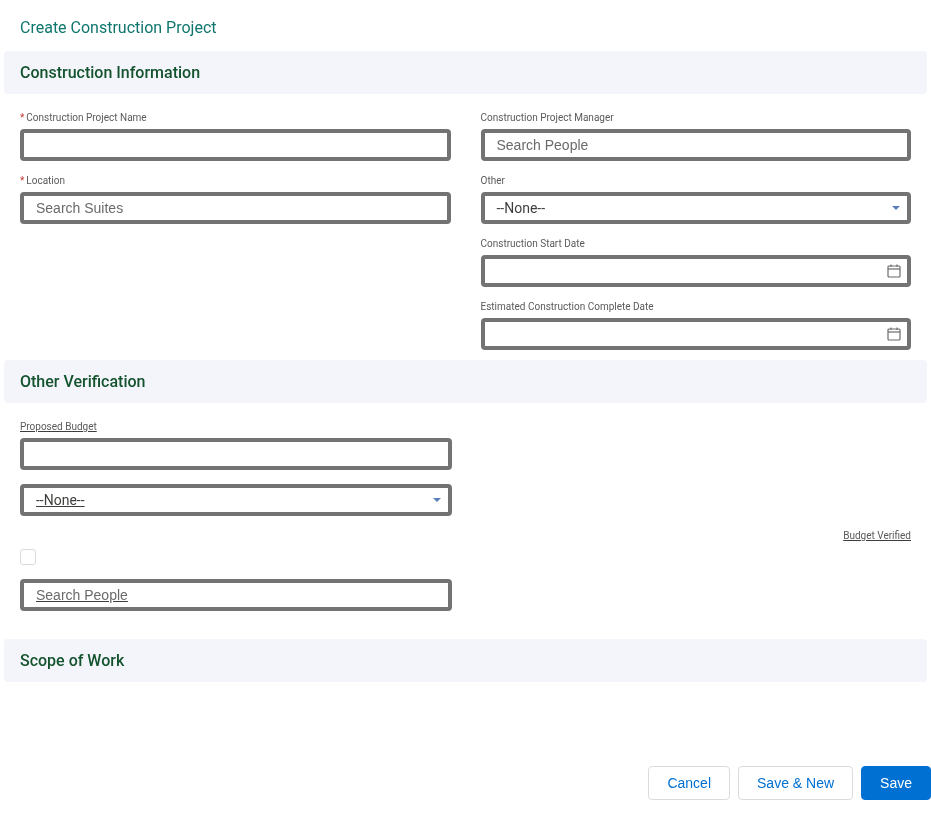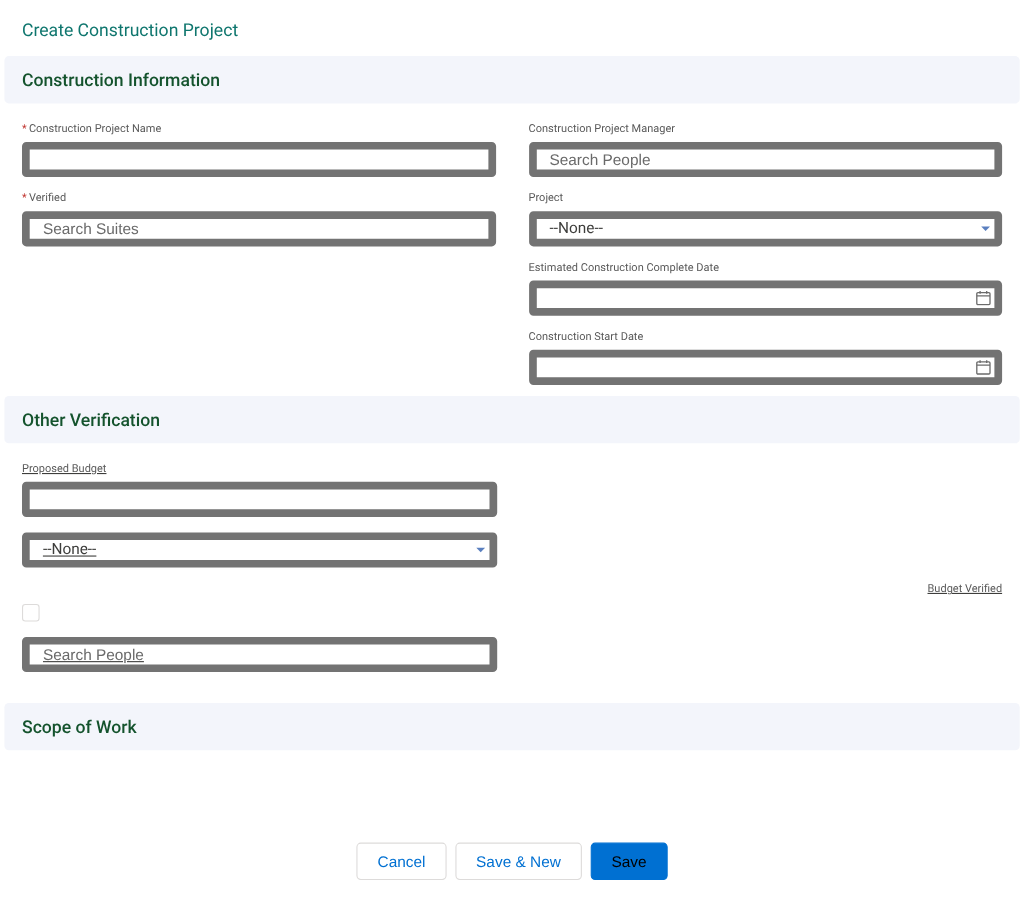"Search People" .form-input, .form-select { border: 7px solid #737373 -> 4px solid #737373 }
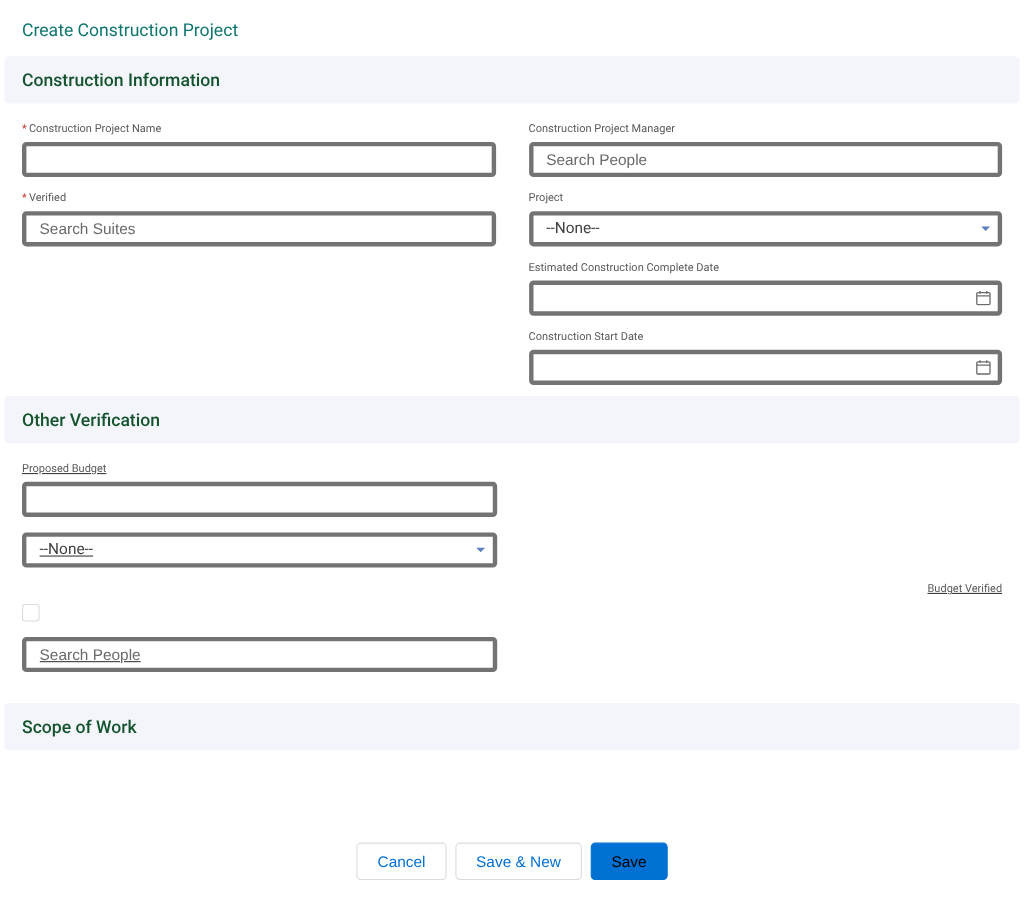"Verified" span { text: Verified -> Location }
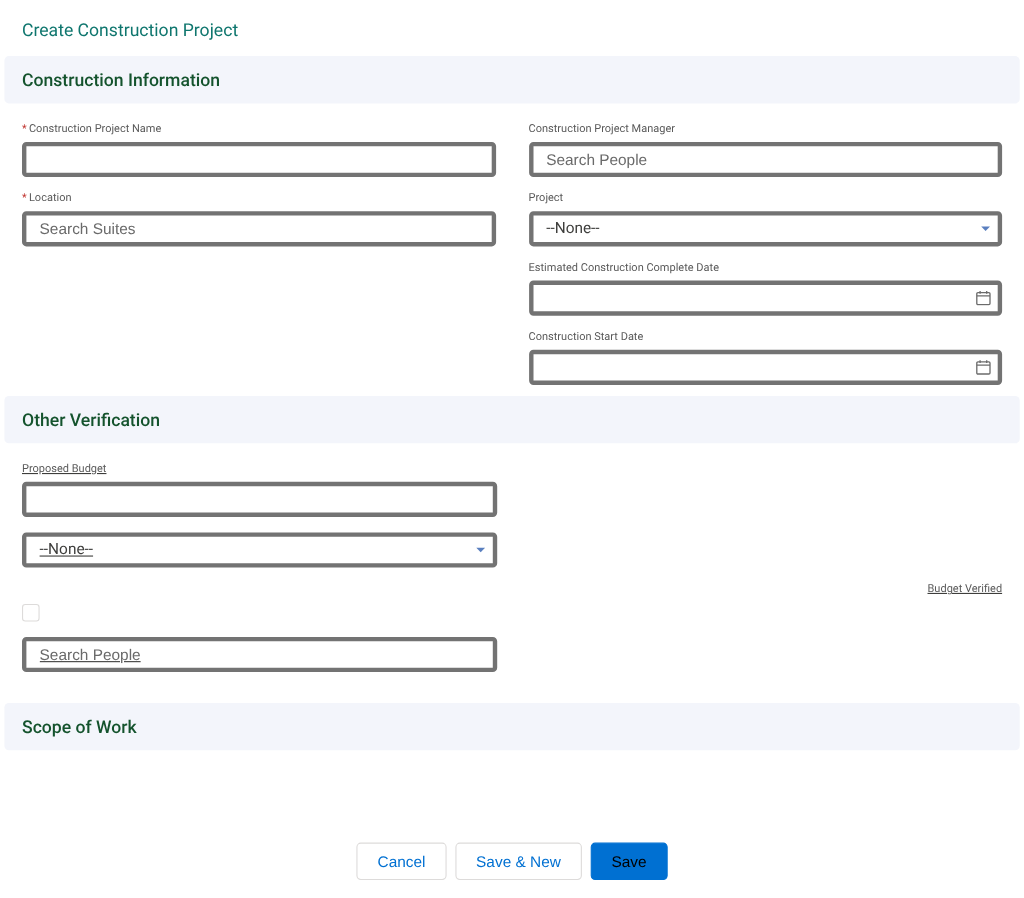"Project" label.form-label { text: Project -> Other }
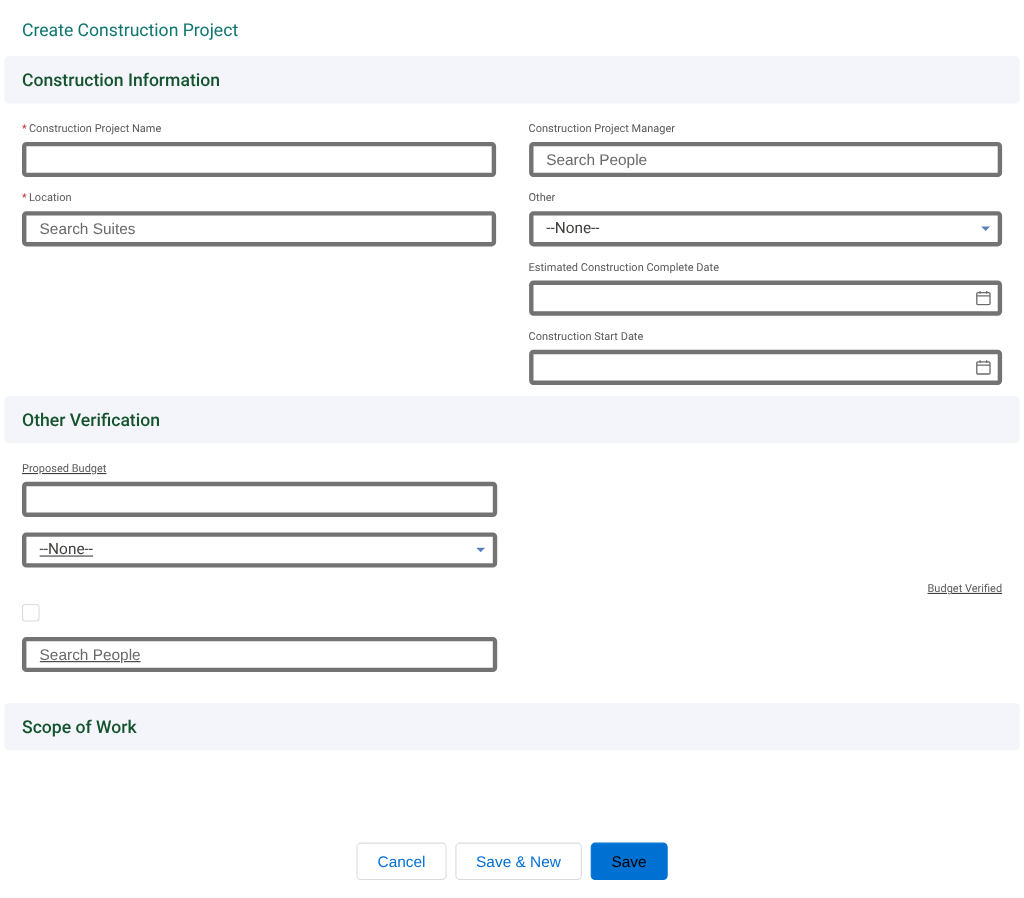"Estimated Construction Complete Date" div.form-group { order: before "Construction Start Date" -> after "Construction Start Date" }
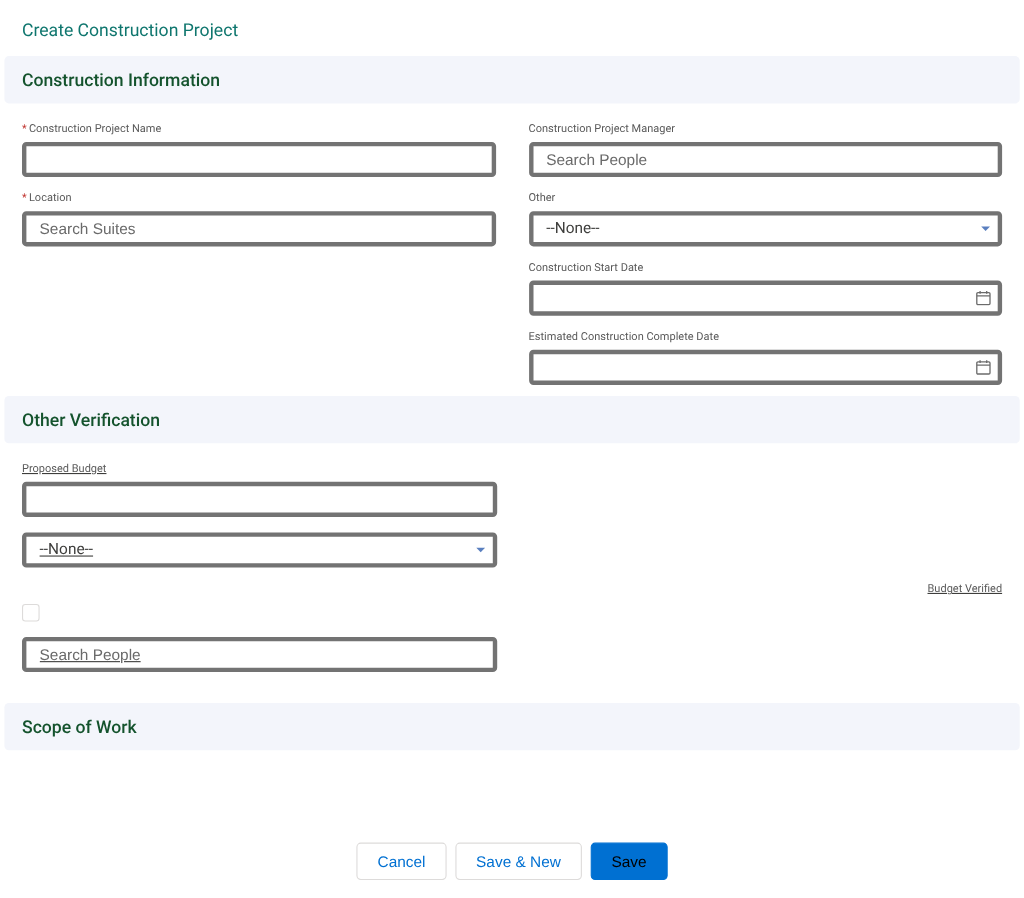"Cancel" .footer { justify-content: center -> flex-end }
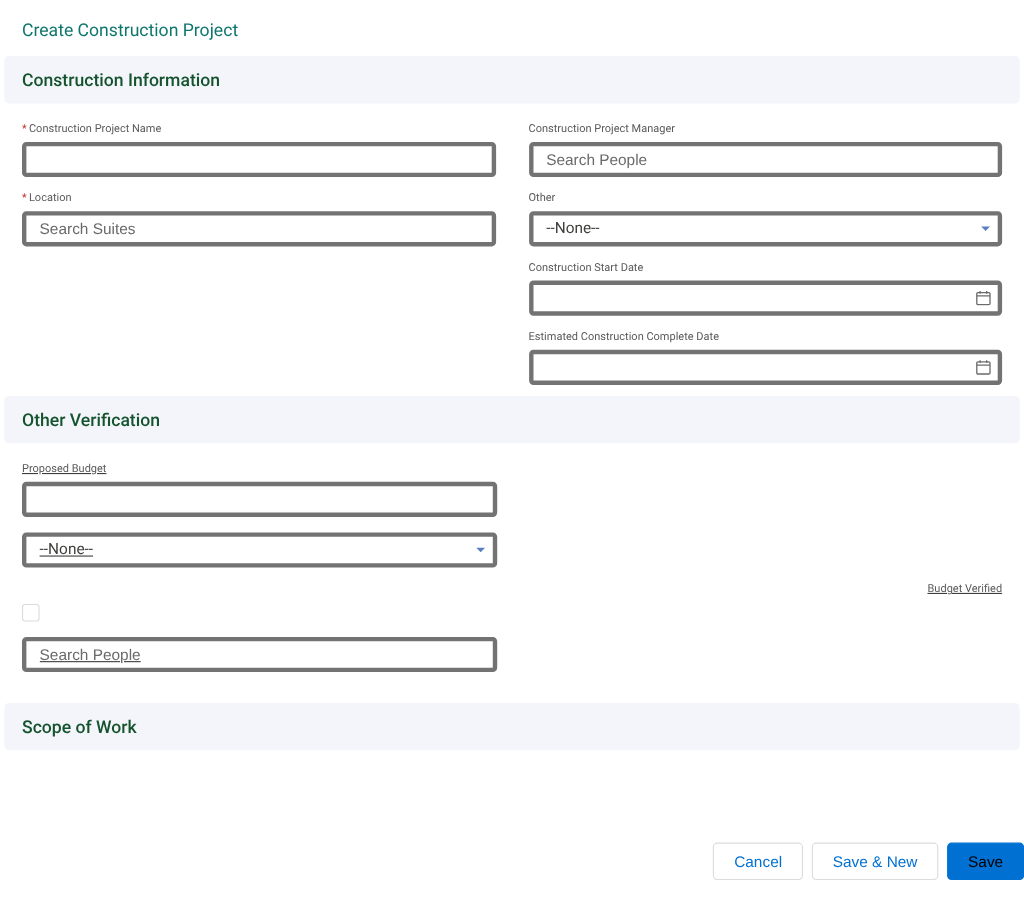"Save" .btn-primary { color: #000000 -> #ffffff }
